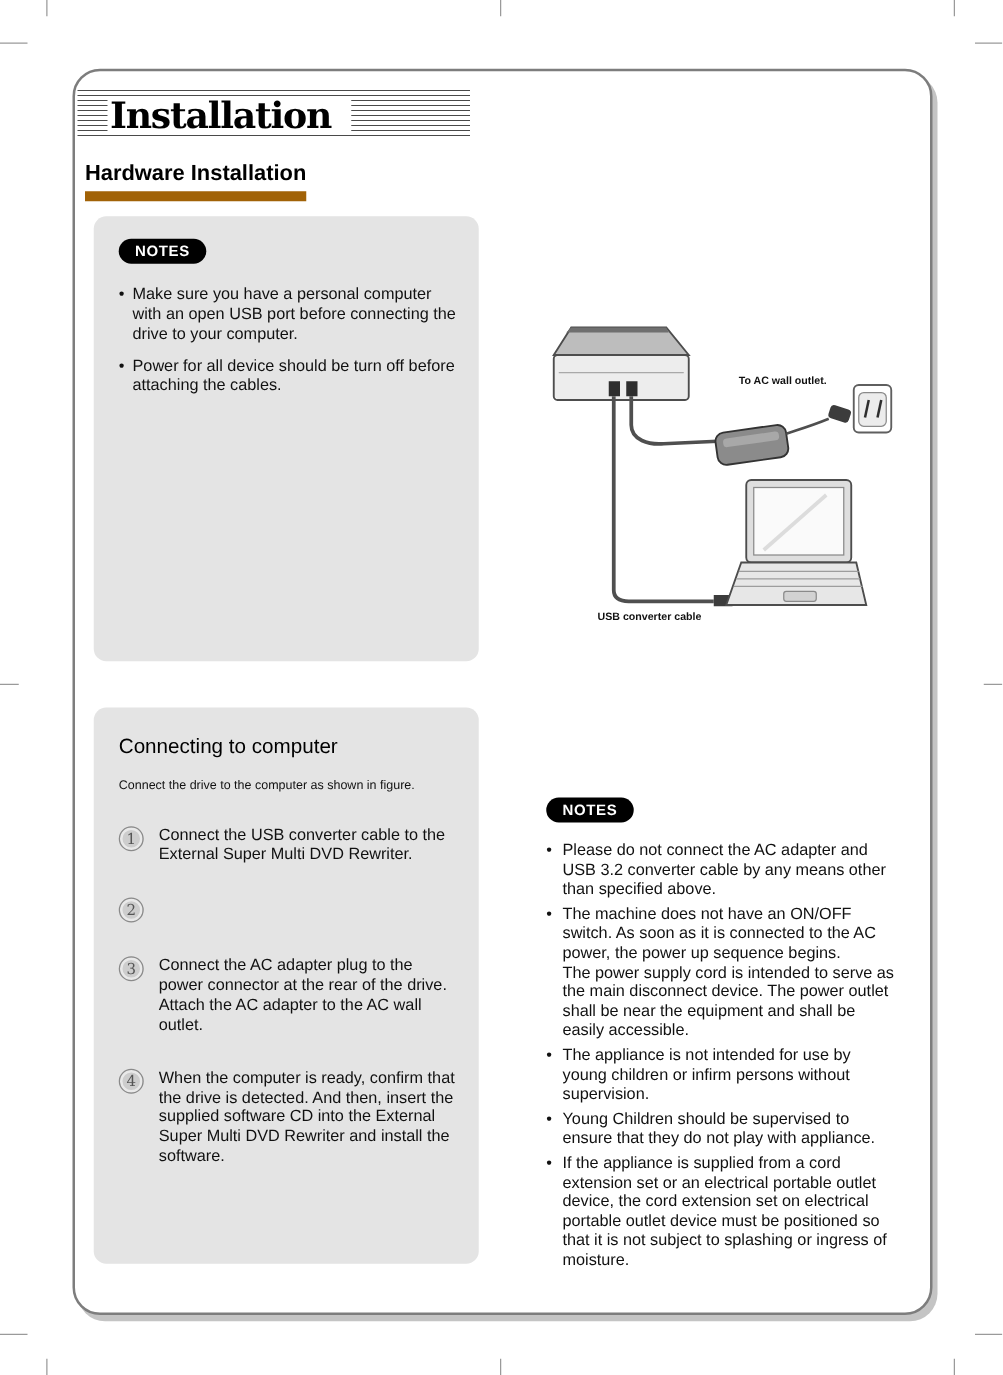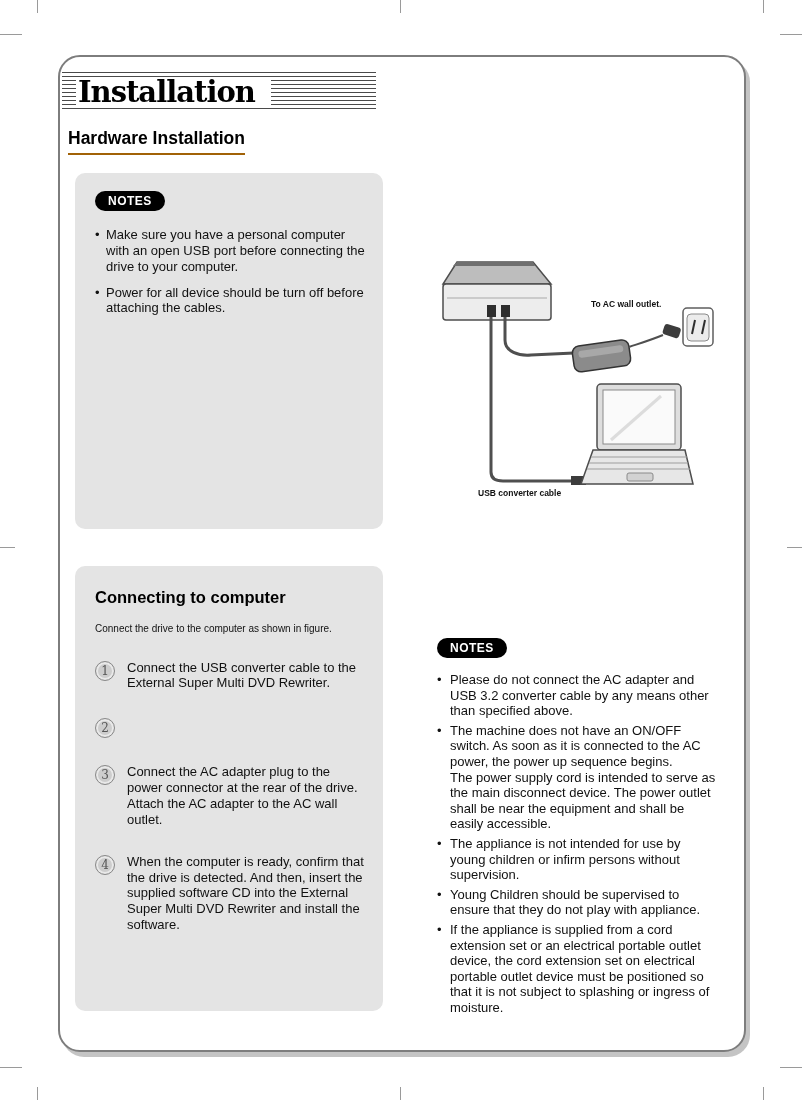"Installation" .title-text { left: 14px -> 24px }
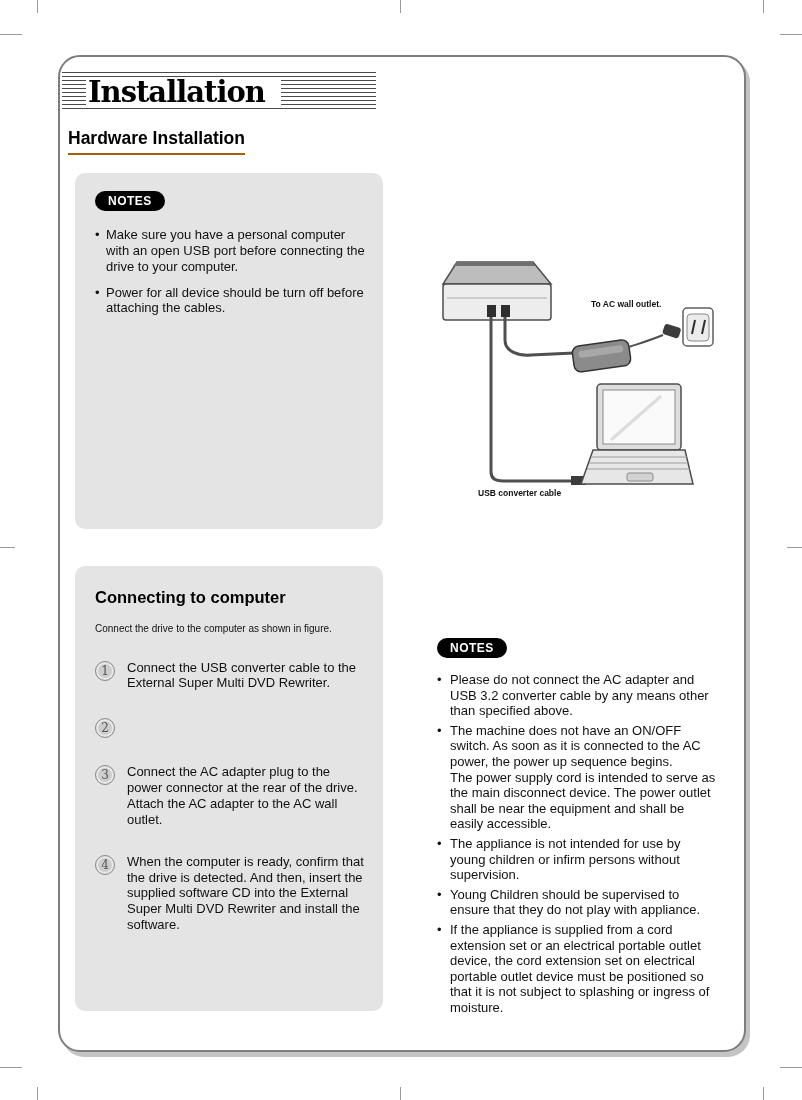"Hardware Installation" .hw-heading { border-bottom: 2px solid #a16207 -> 8px solid #a16207 }
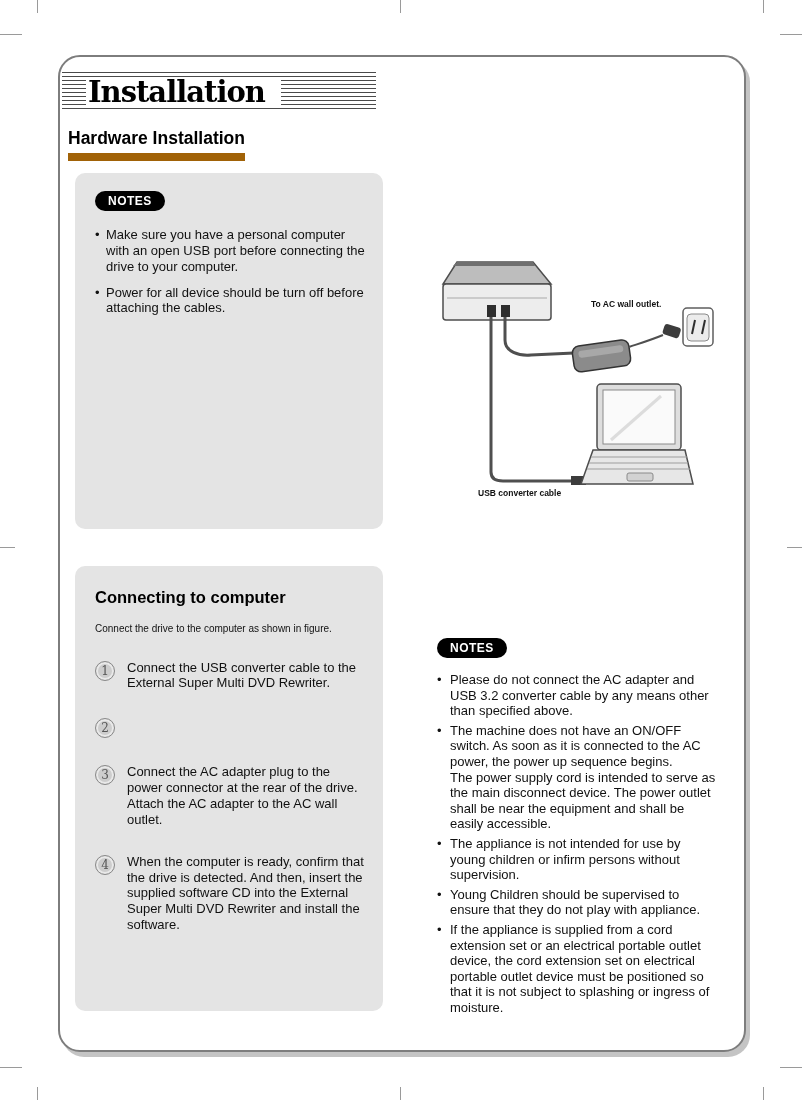"Connecting to computer" .box2-heading { font-weight: bold -> normal }
